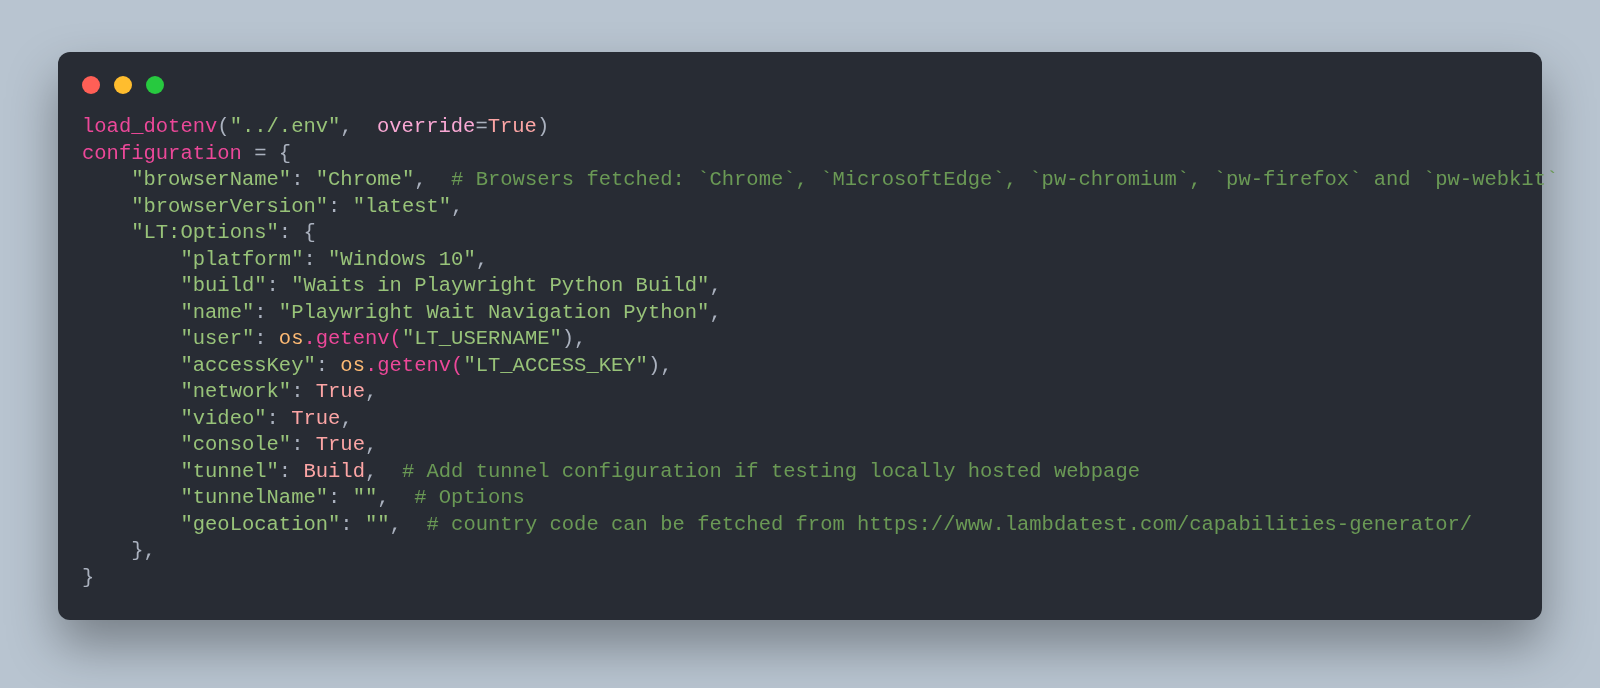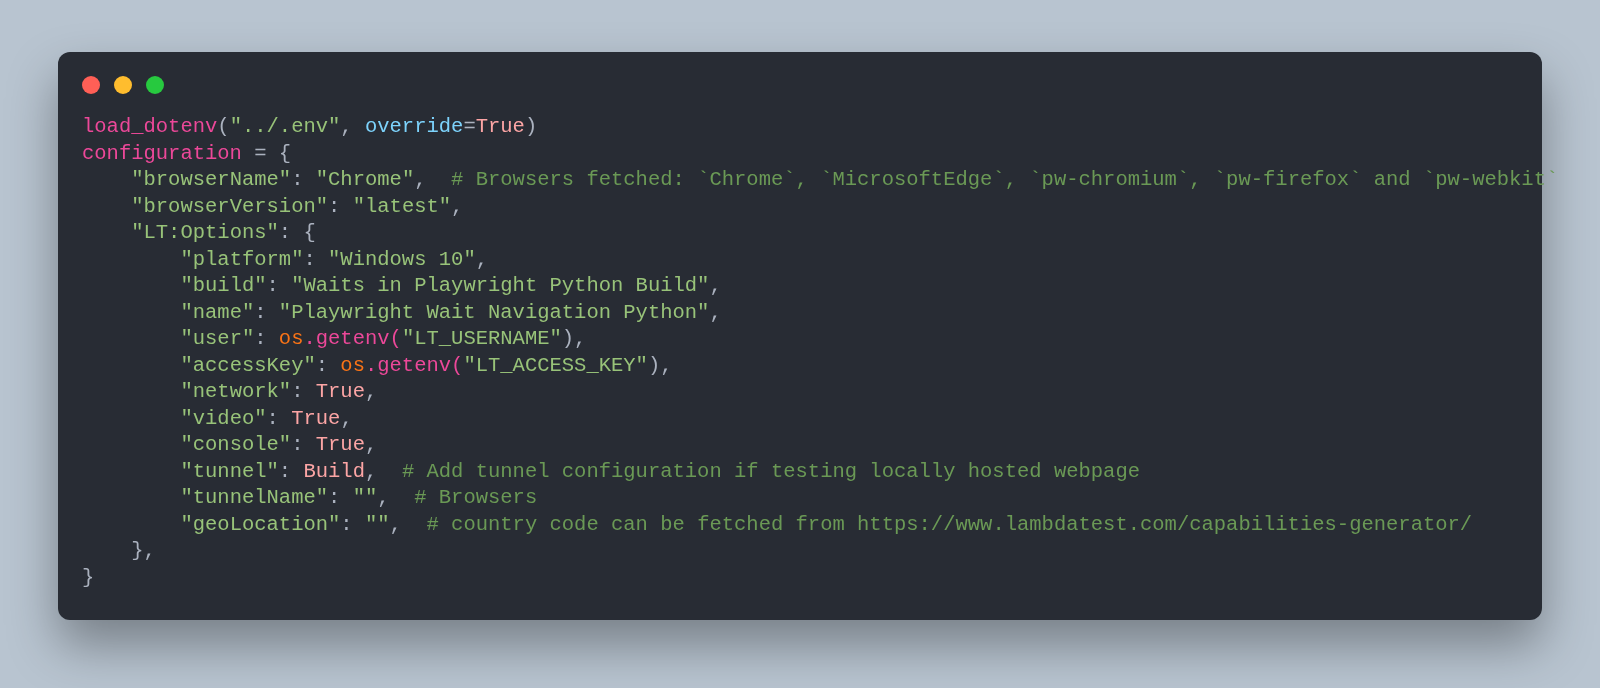"override" .kwarg { color: #7dd3fc -> #f9a8d4; margin-left: none -> 12px }
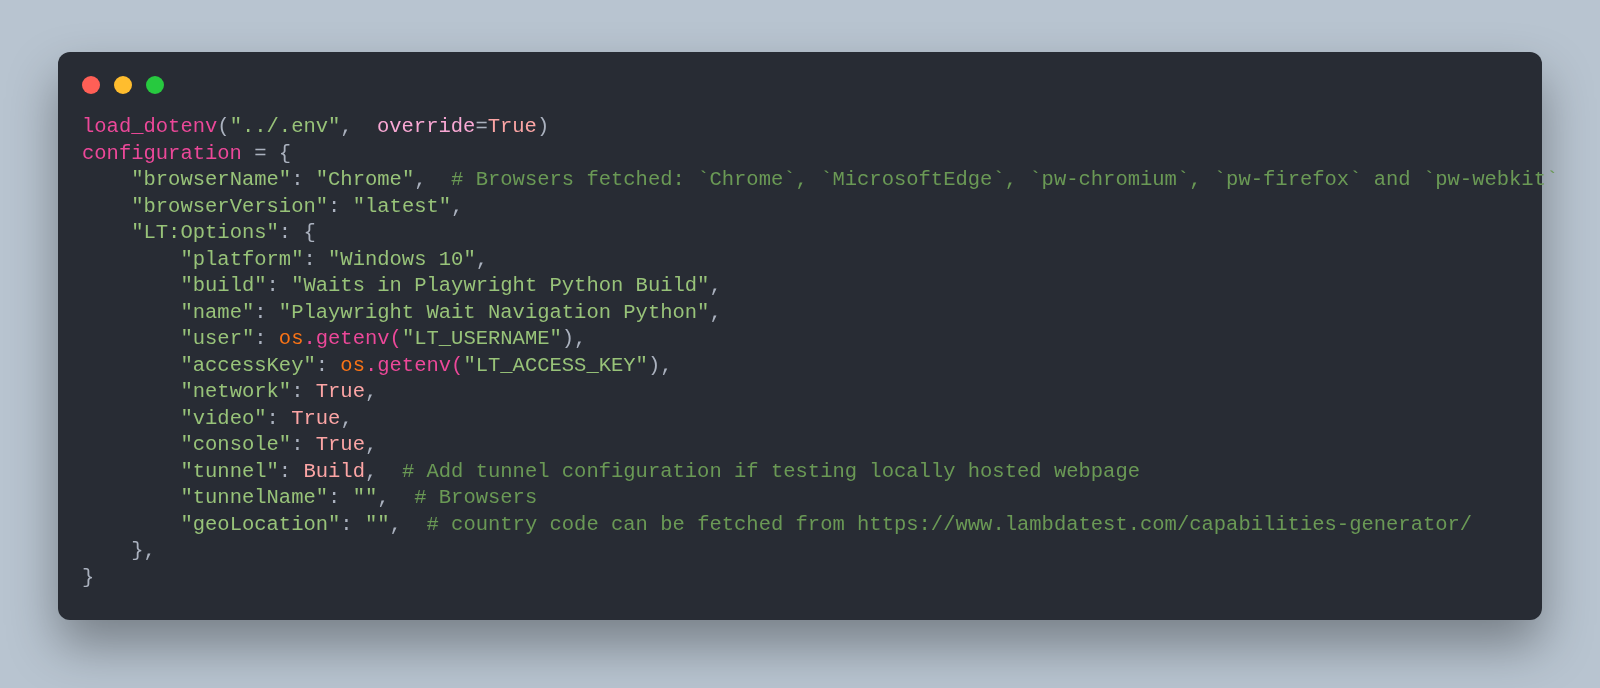"os" .obj { color: #f97316 -> #fdba74 }
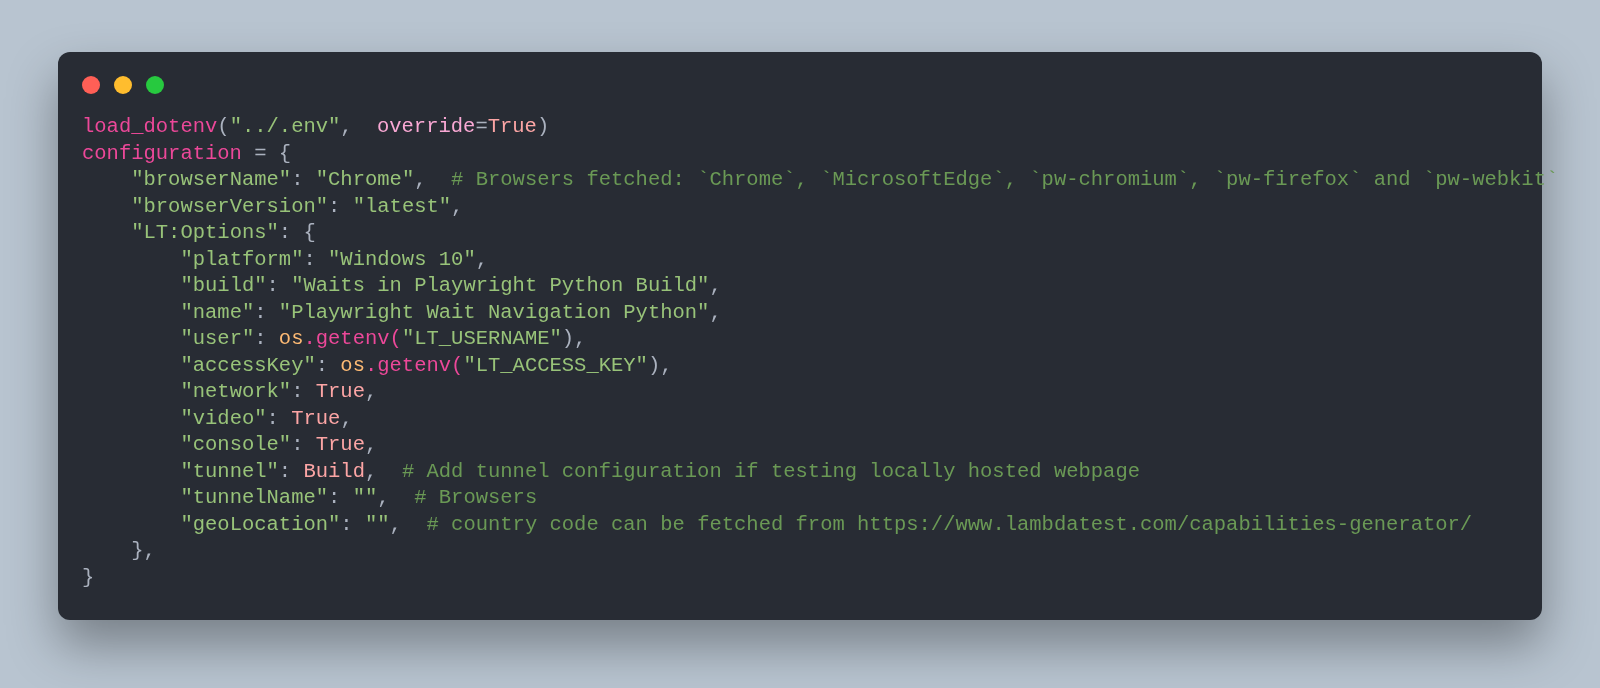"# Browsers" span.comment { text: Browsers -> Options }
